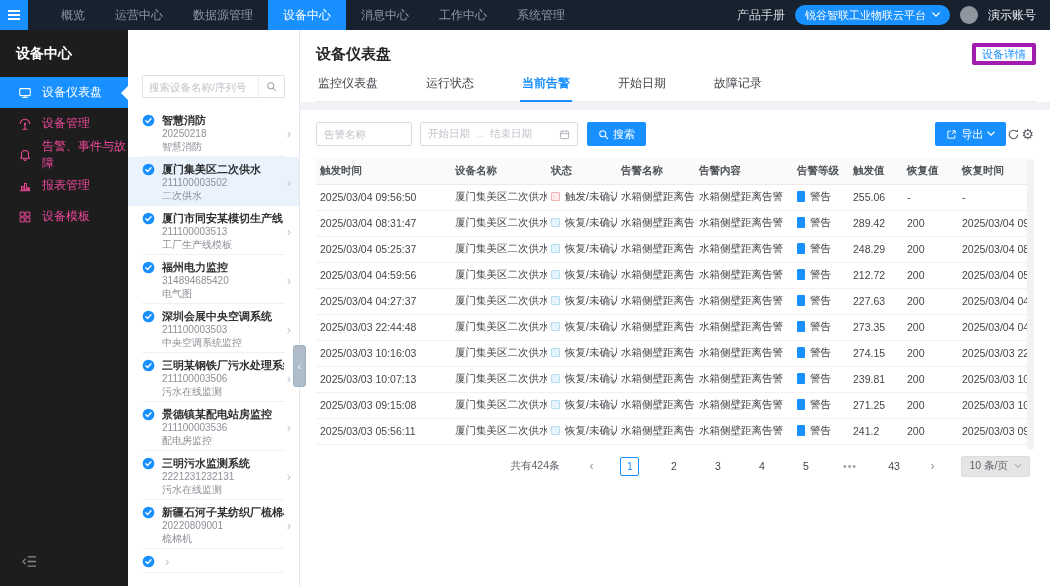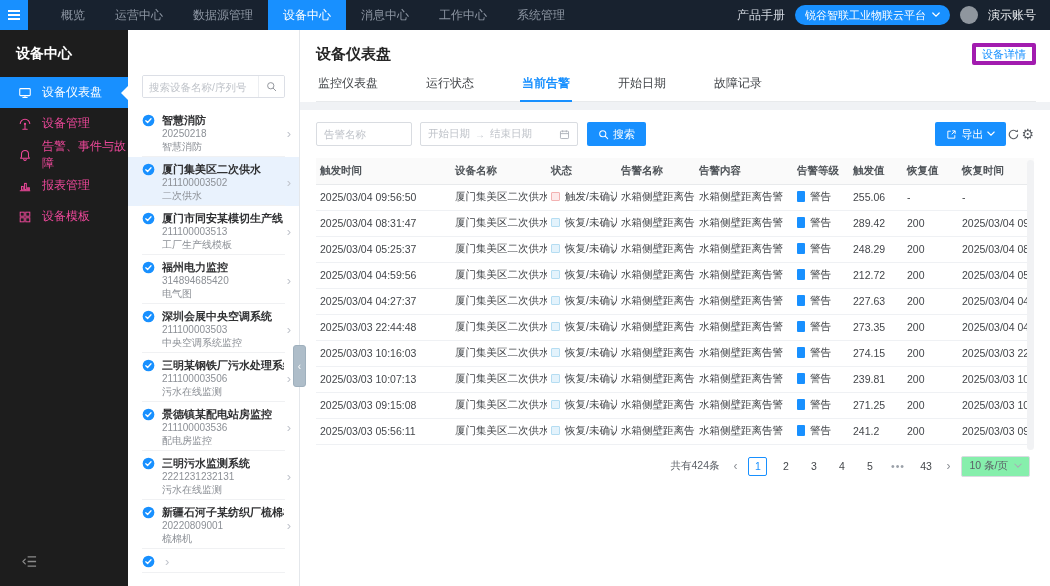"共有424条" .pagination { gap: 9px -> 25px }
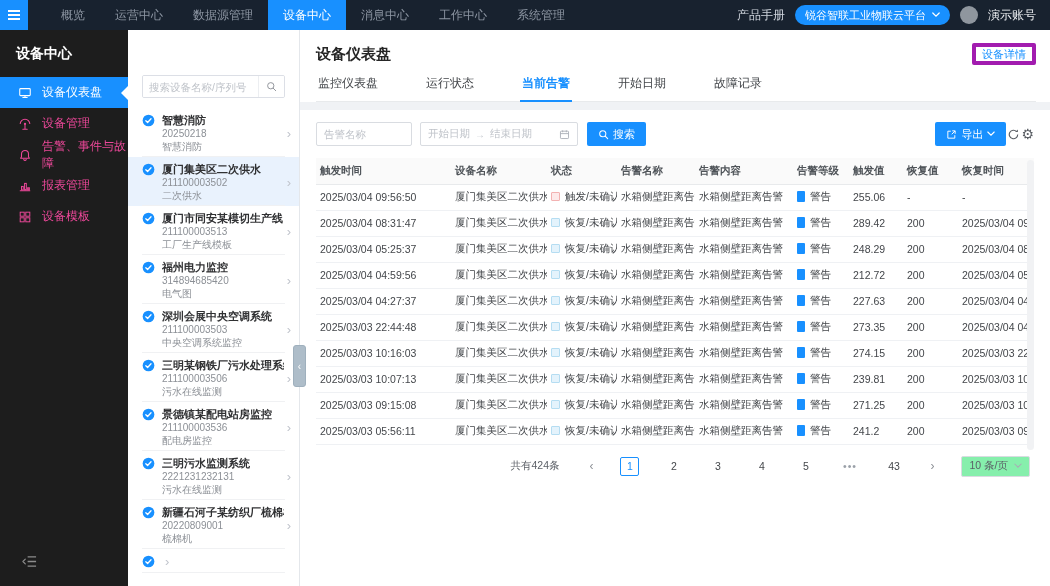"10 条/页" .page-size { background: #86efac -> #e5e5e5 }
